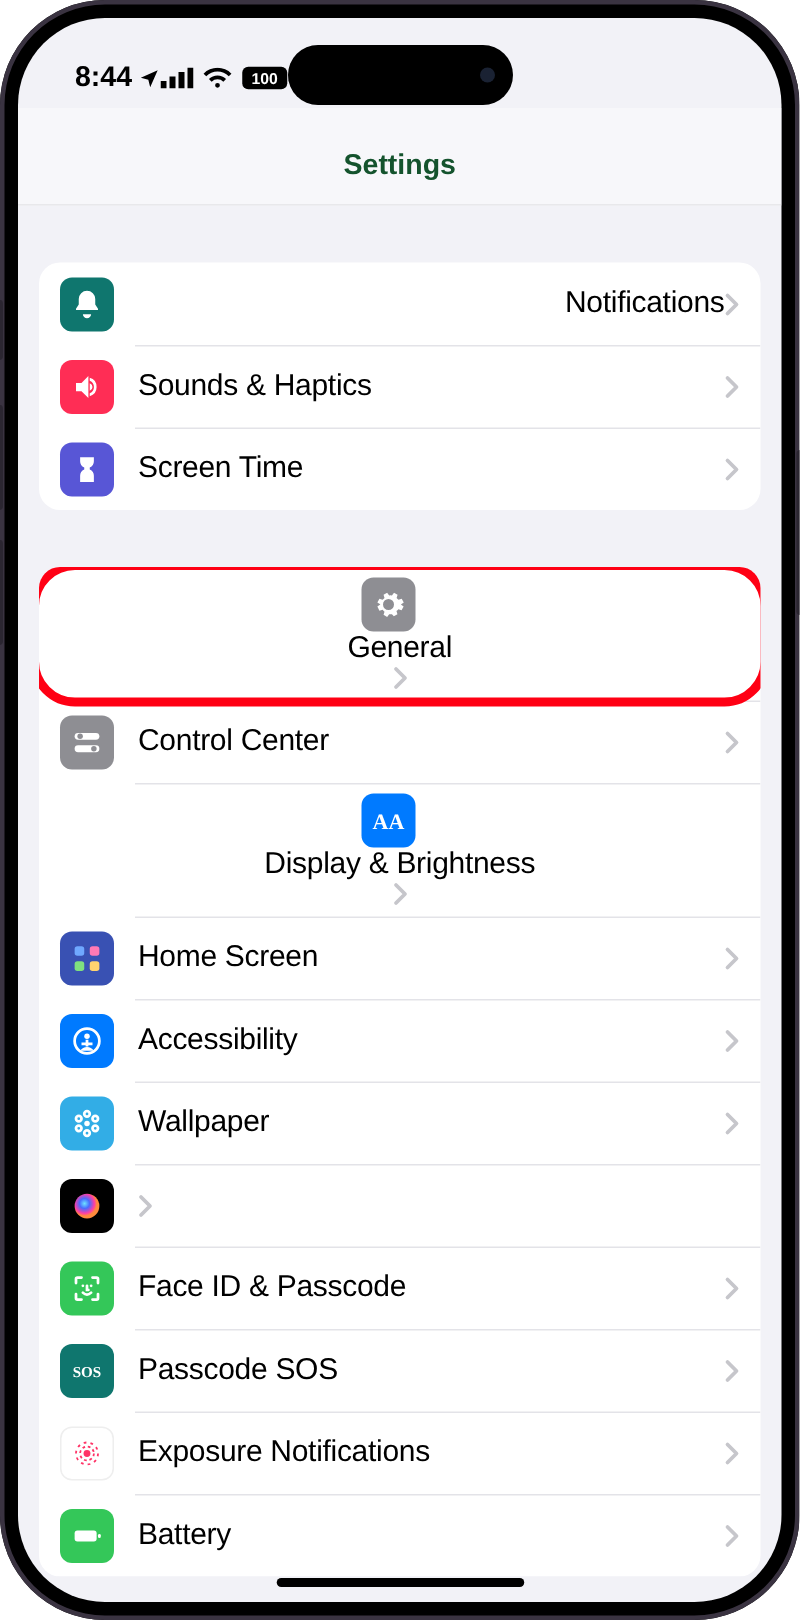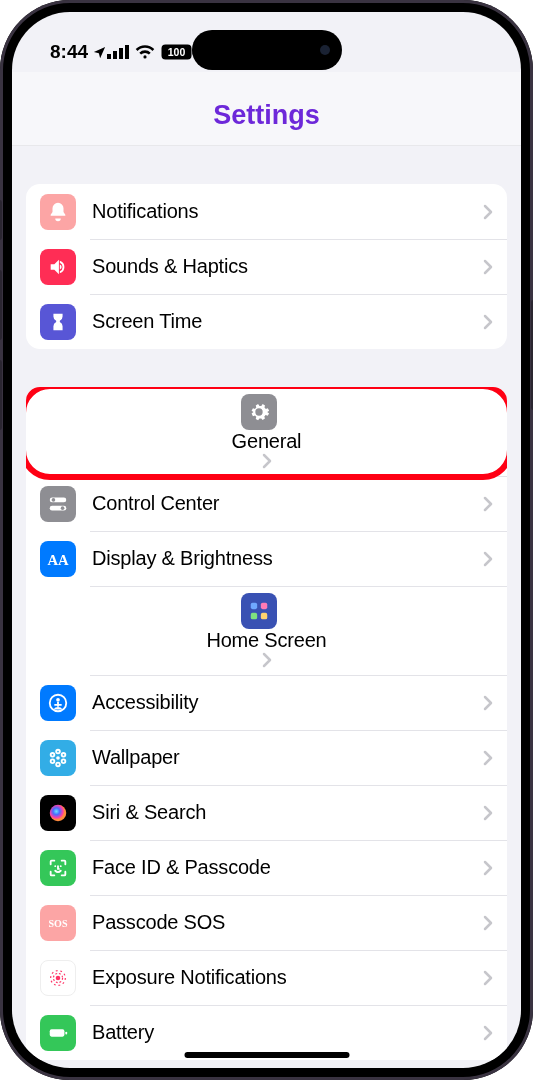"Settings" .navbar { color: #6d28d9 -> #14532d; font-size: 27px -> 19px }
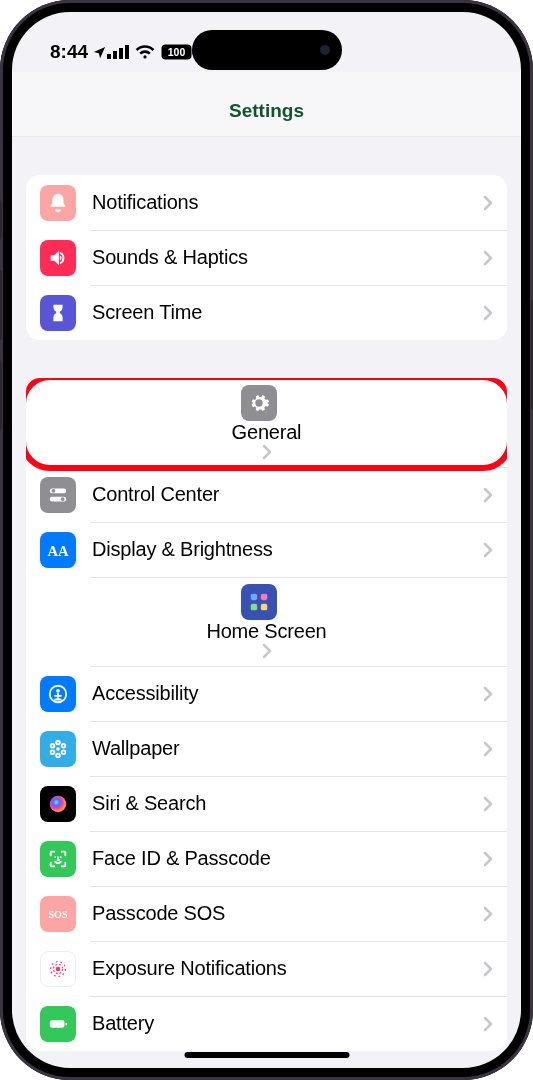"Notifications" div.row { text-align: none -> right }
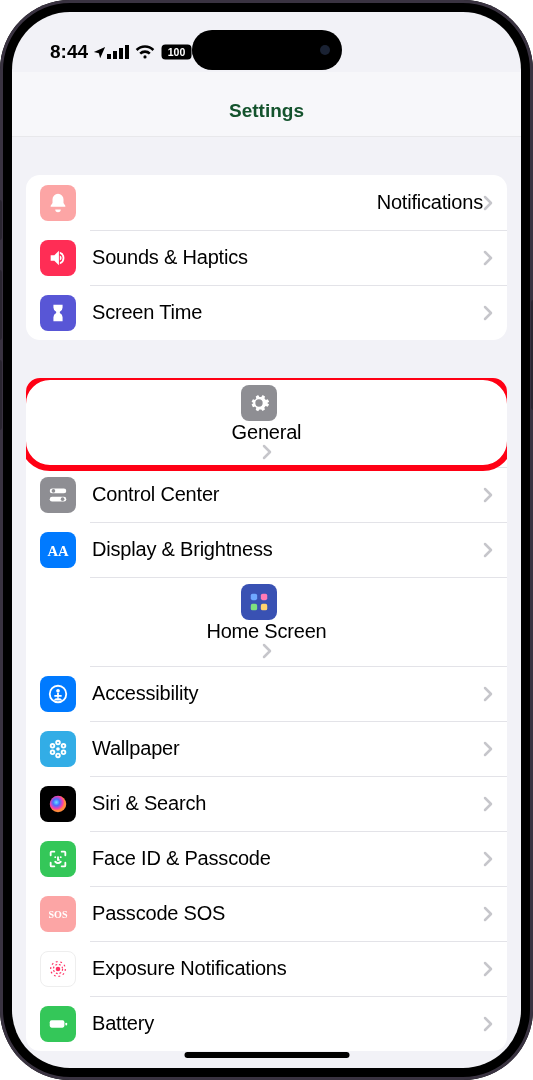"AA" div.row { flex-direction: none -> column }
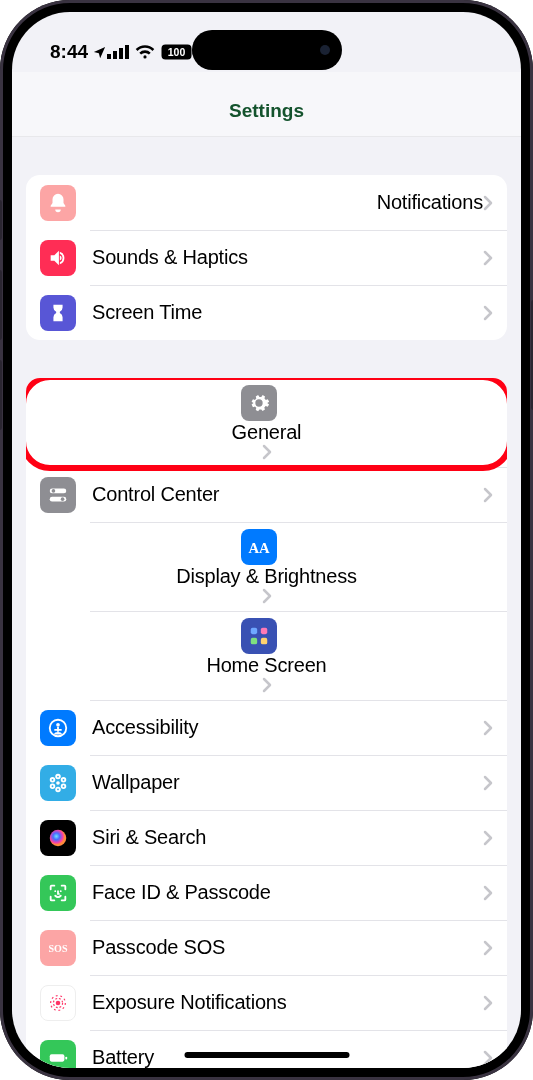"Home Screen" div.row { flex-direction: column -> none }
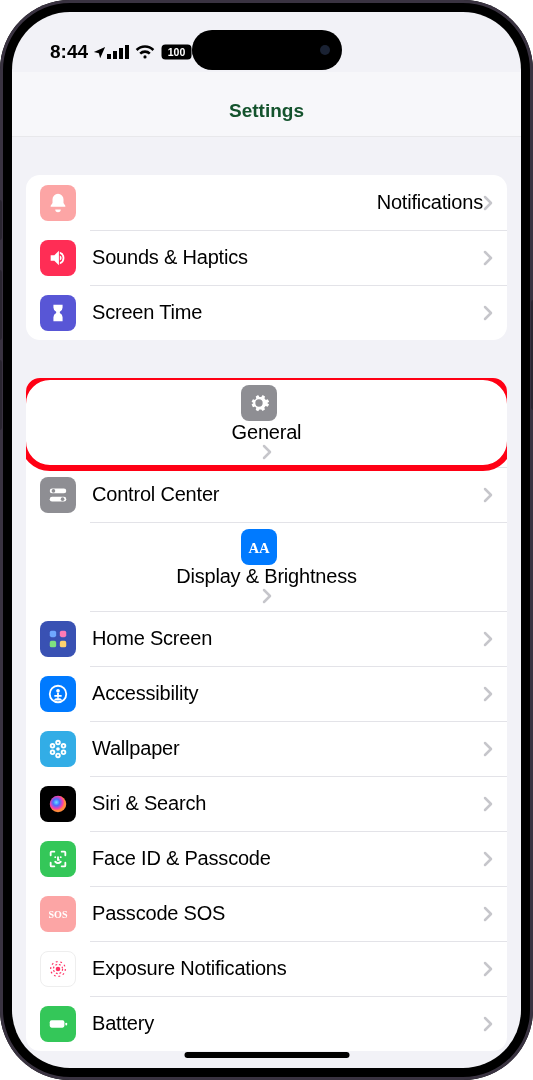"Siri & Search" div.label { html: <div>Siri &amp; Search</div> -> none }
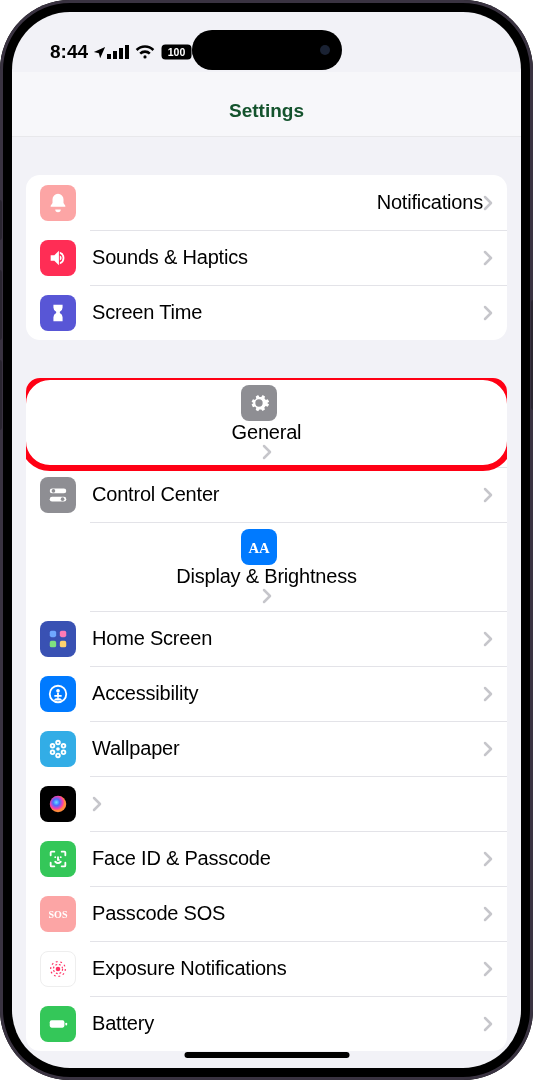"SOS" .bg-red { background: #fca5a5 -> #0f766e }
